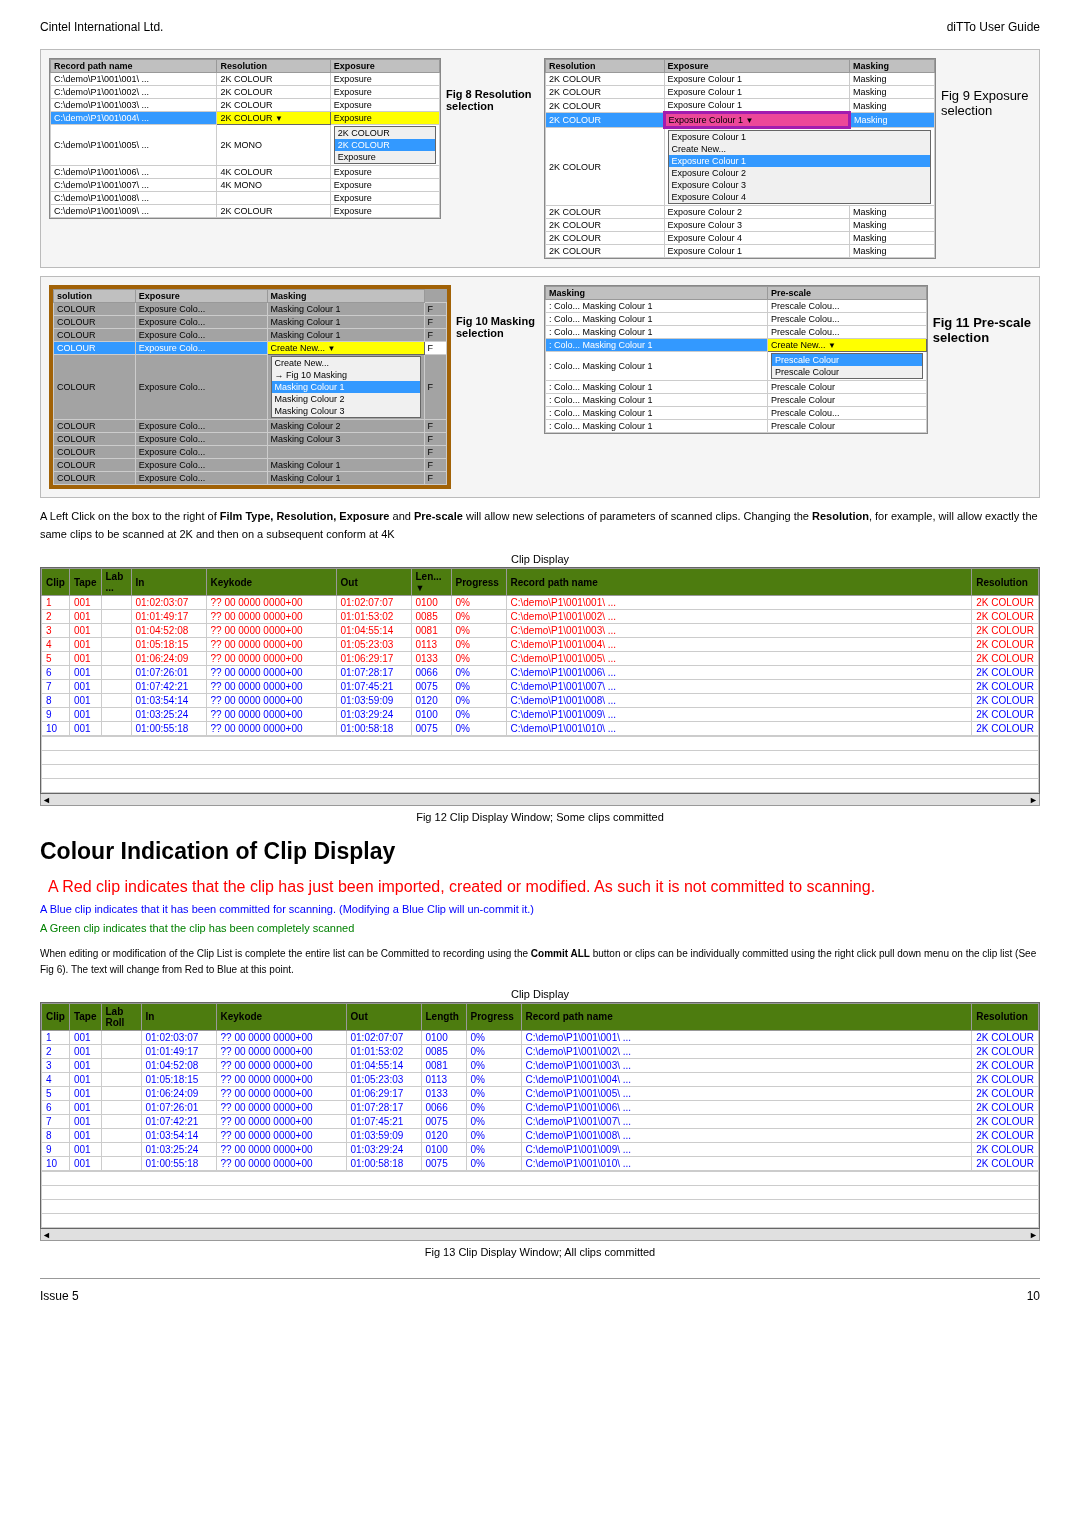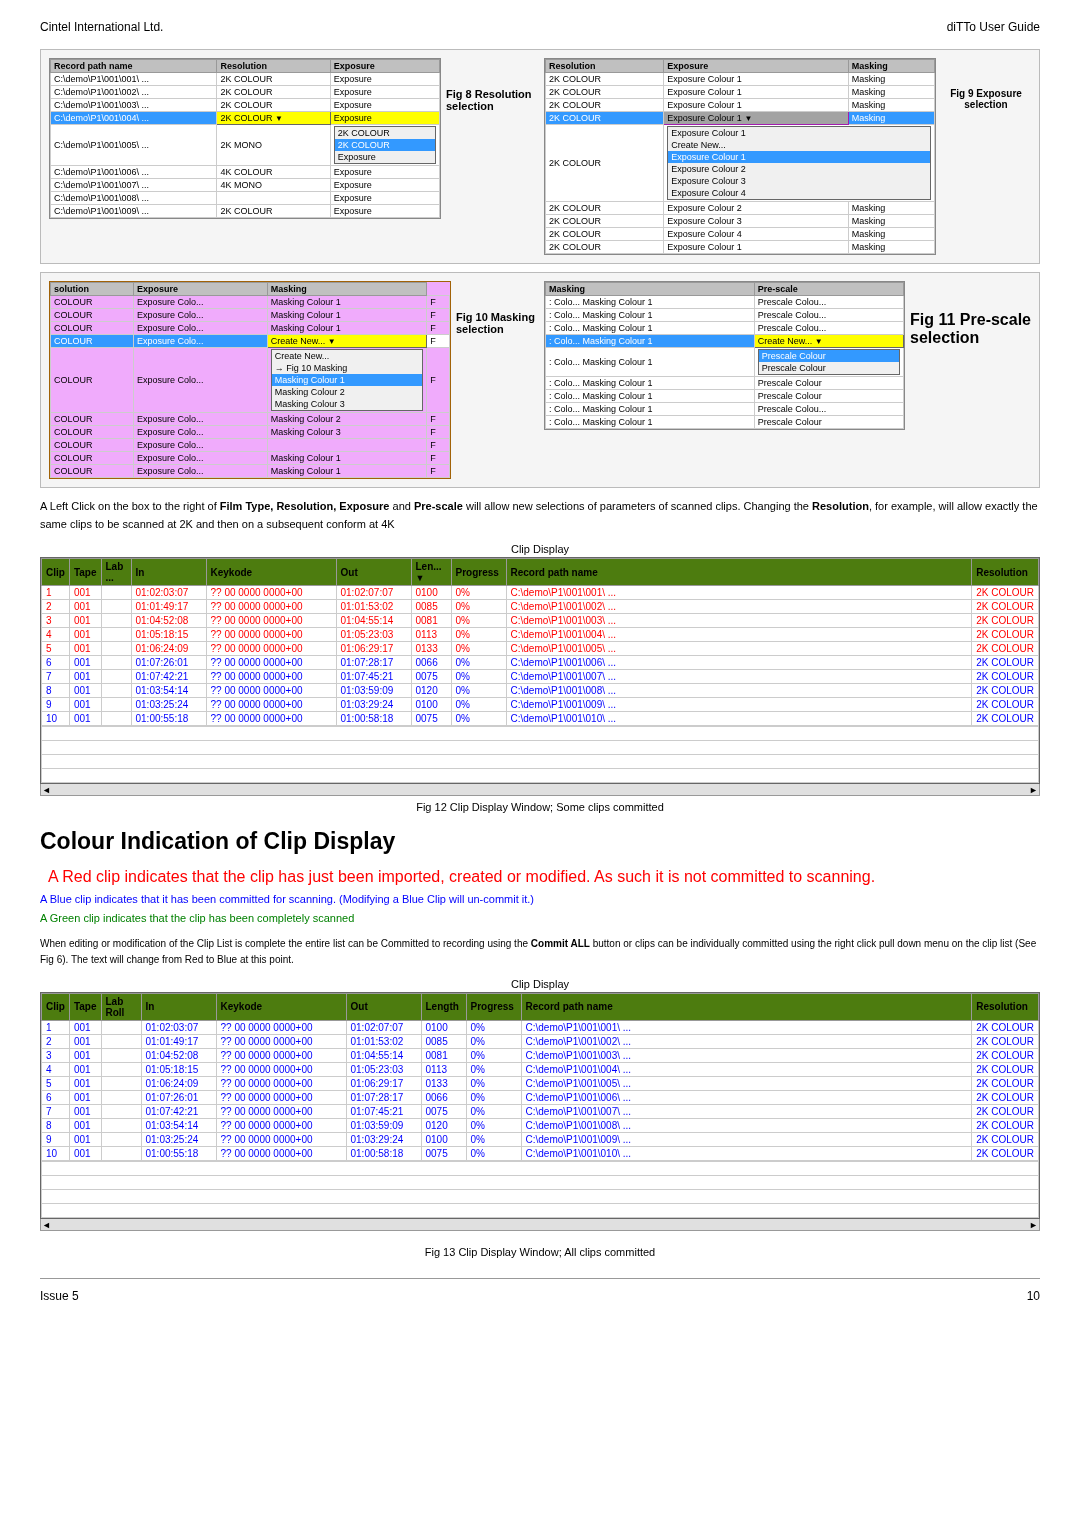"Fig 9 Exposure" div { font-size: 10px -> 13px; font-weight: bold -> normal; text-align: center -> left }
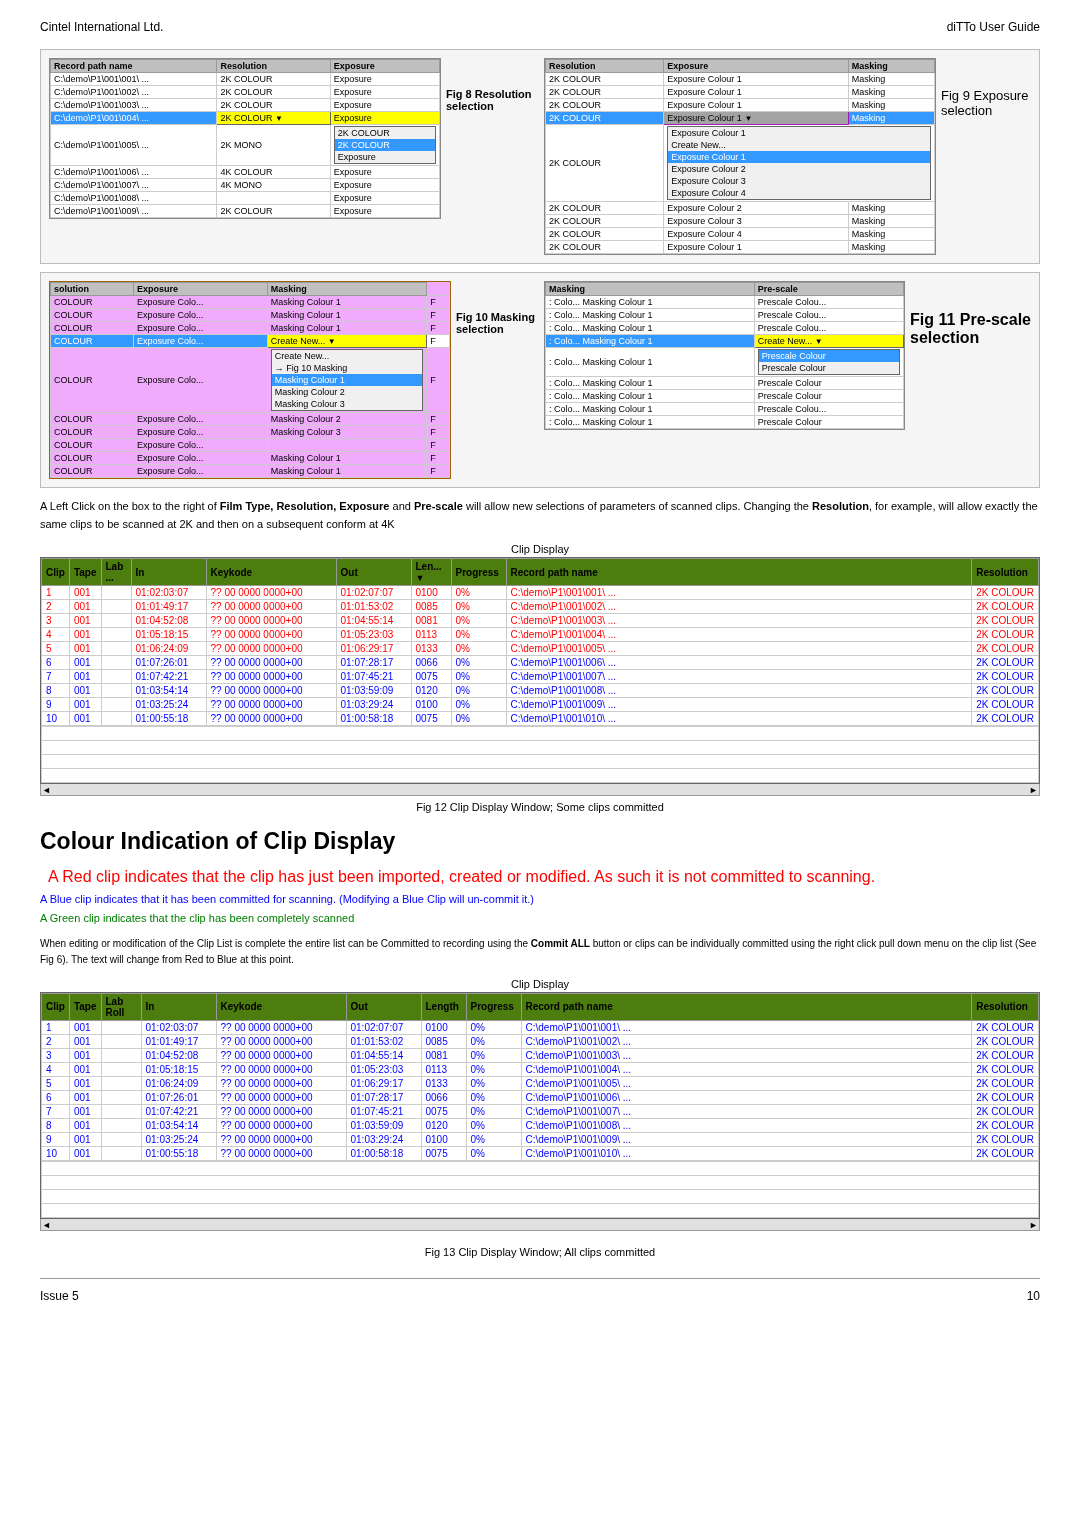"Exposure Colour 1 ▼" td { background: #a3a3a3 -> #ec4899; border: 1px solid #a21caf -> 3px solid #a21caf }
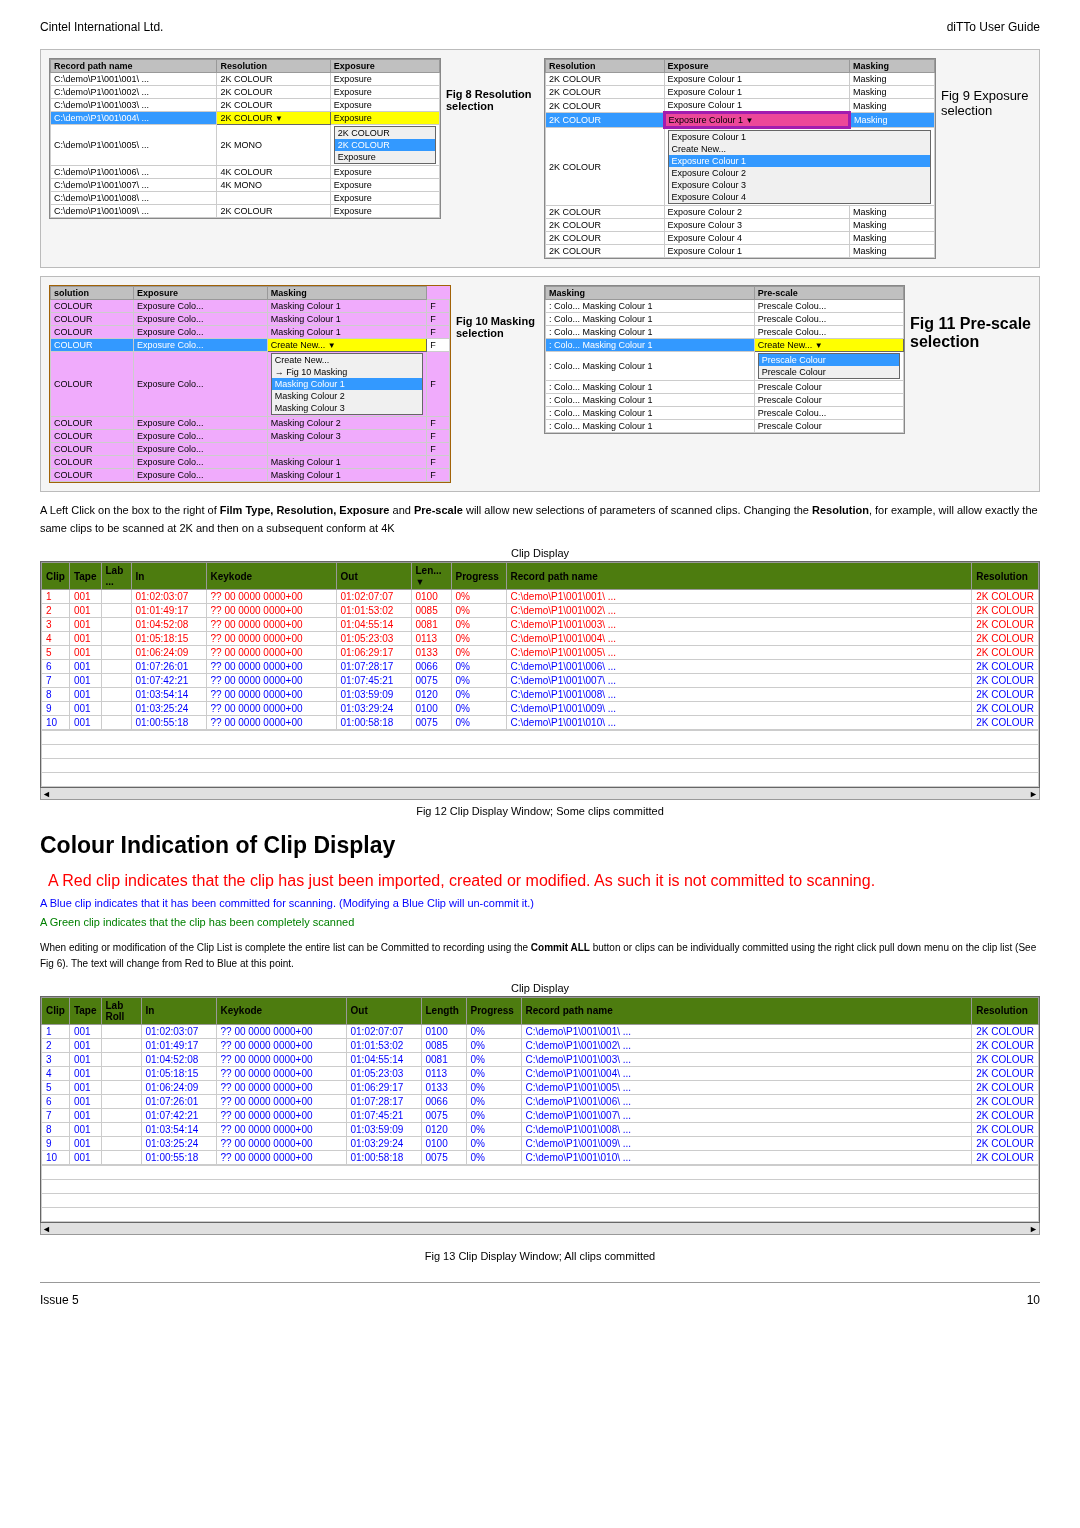"solution" div { background: #f0abfc -> #a3a3a3; border: 1px solid #a16207 -> 4px solid #a16207 }
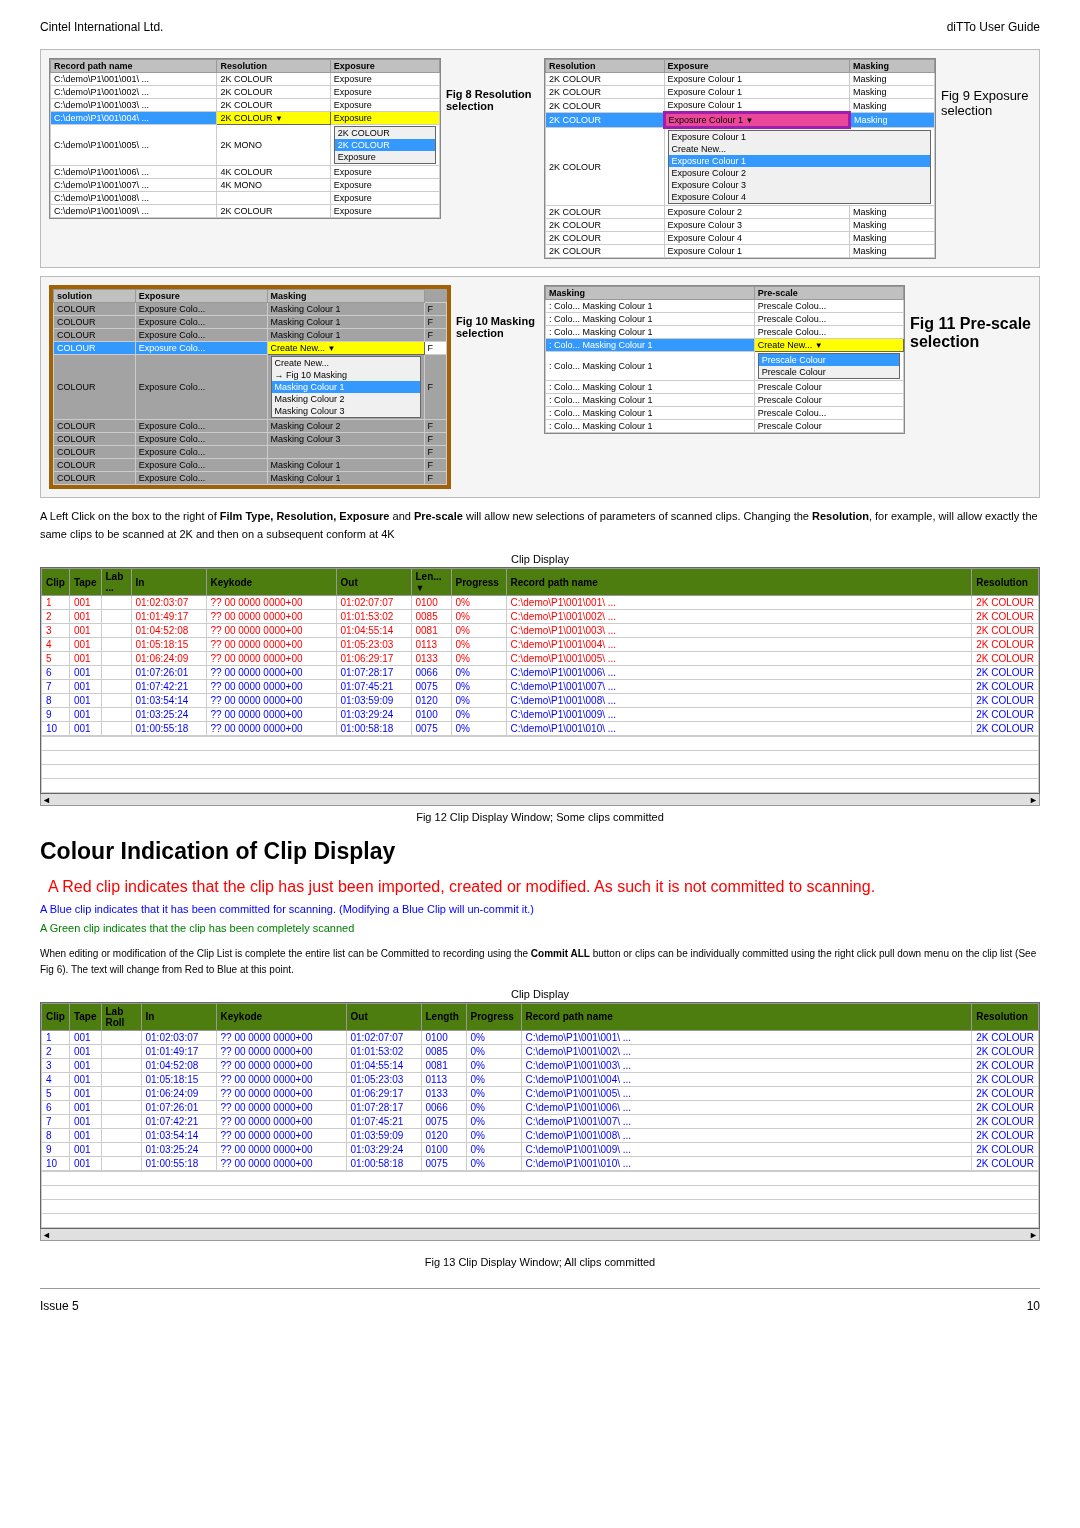"Fig 11 Pre-scale" div { font-size: 16px -> 13px }
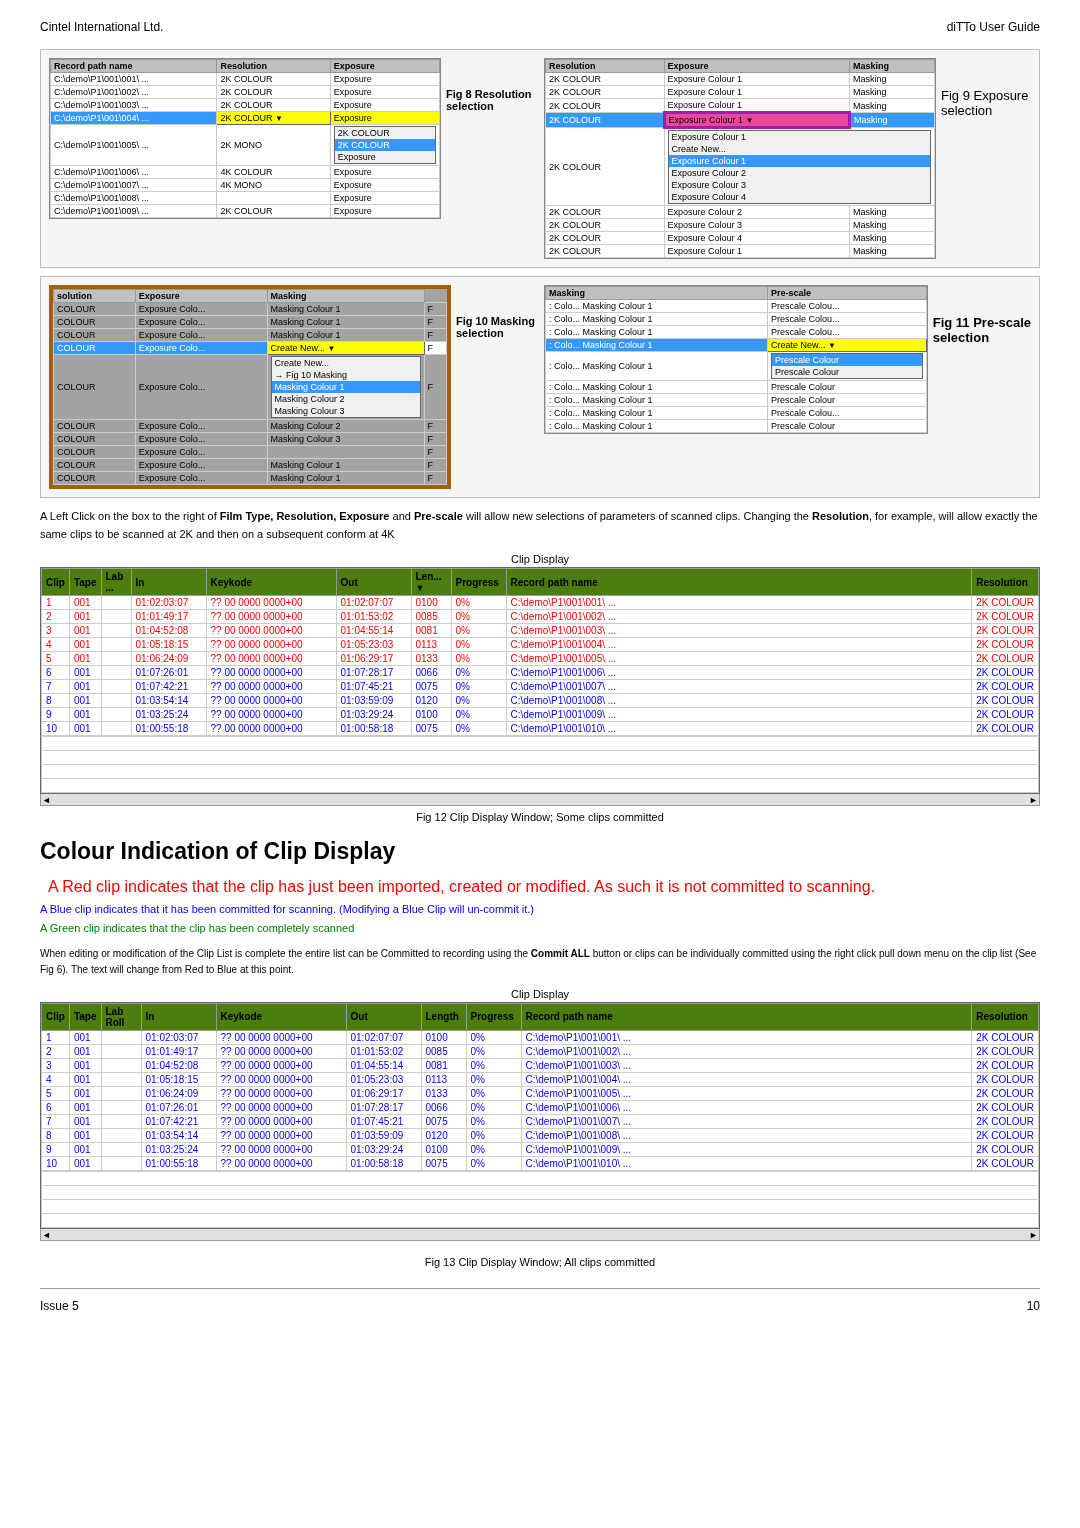"Fig 13 Clip Display Window;" div.fig-note { margin-top: 15px -> 5px }
